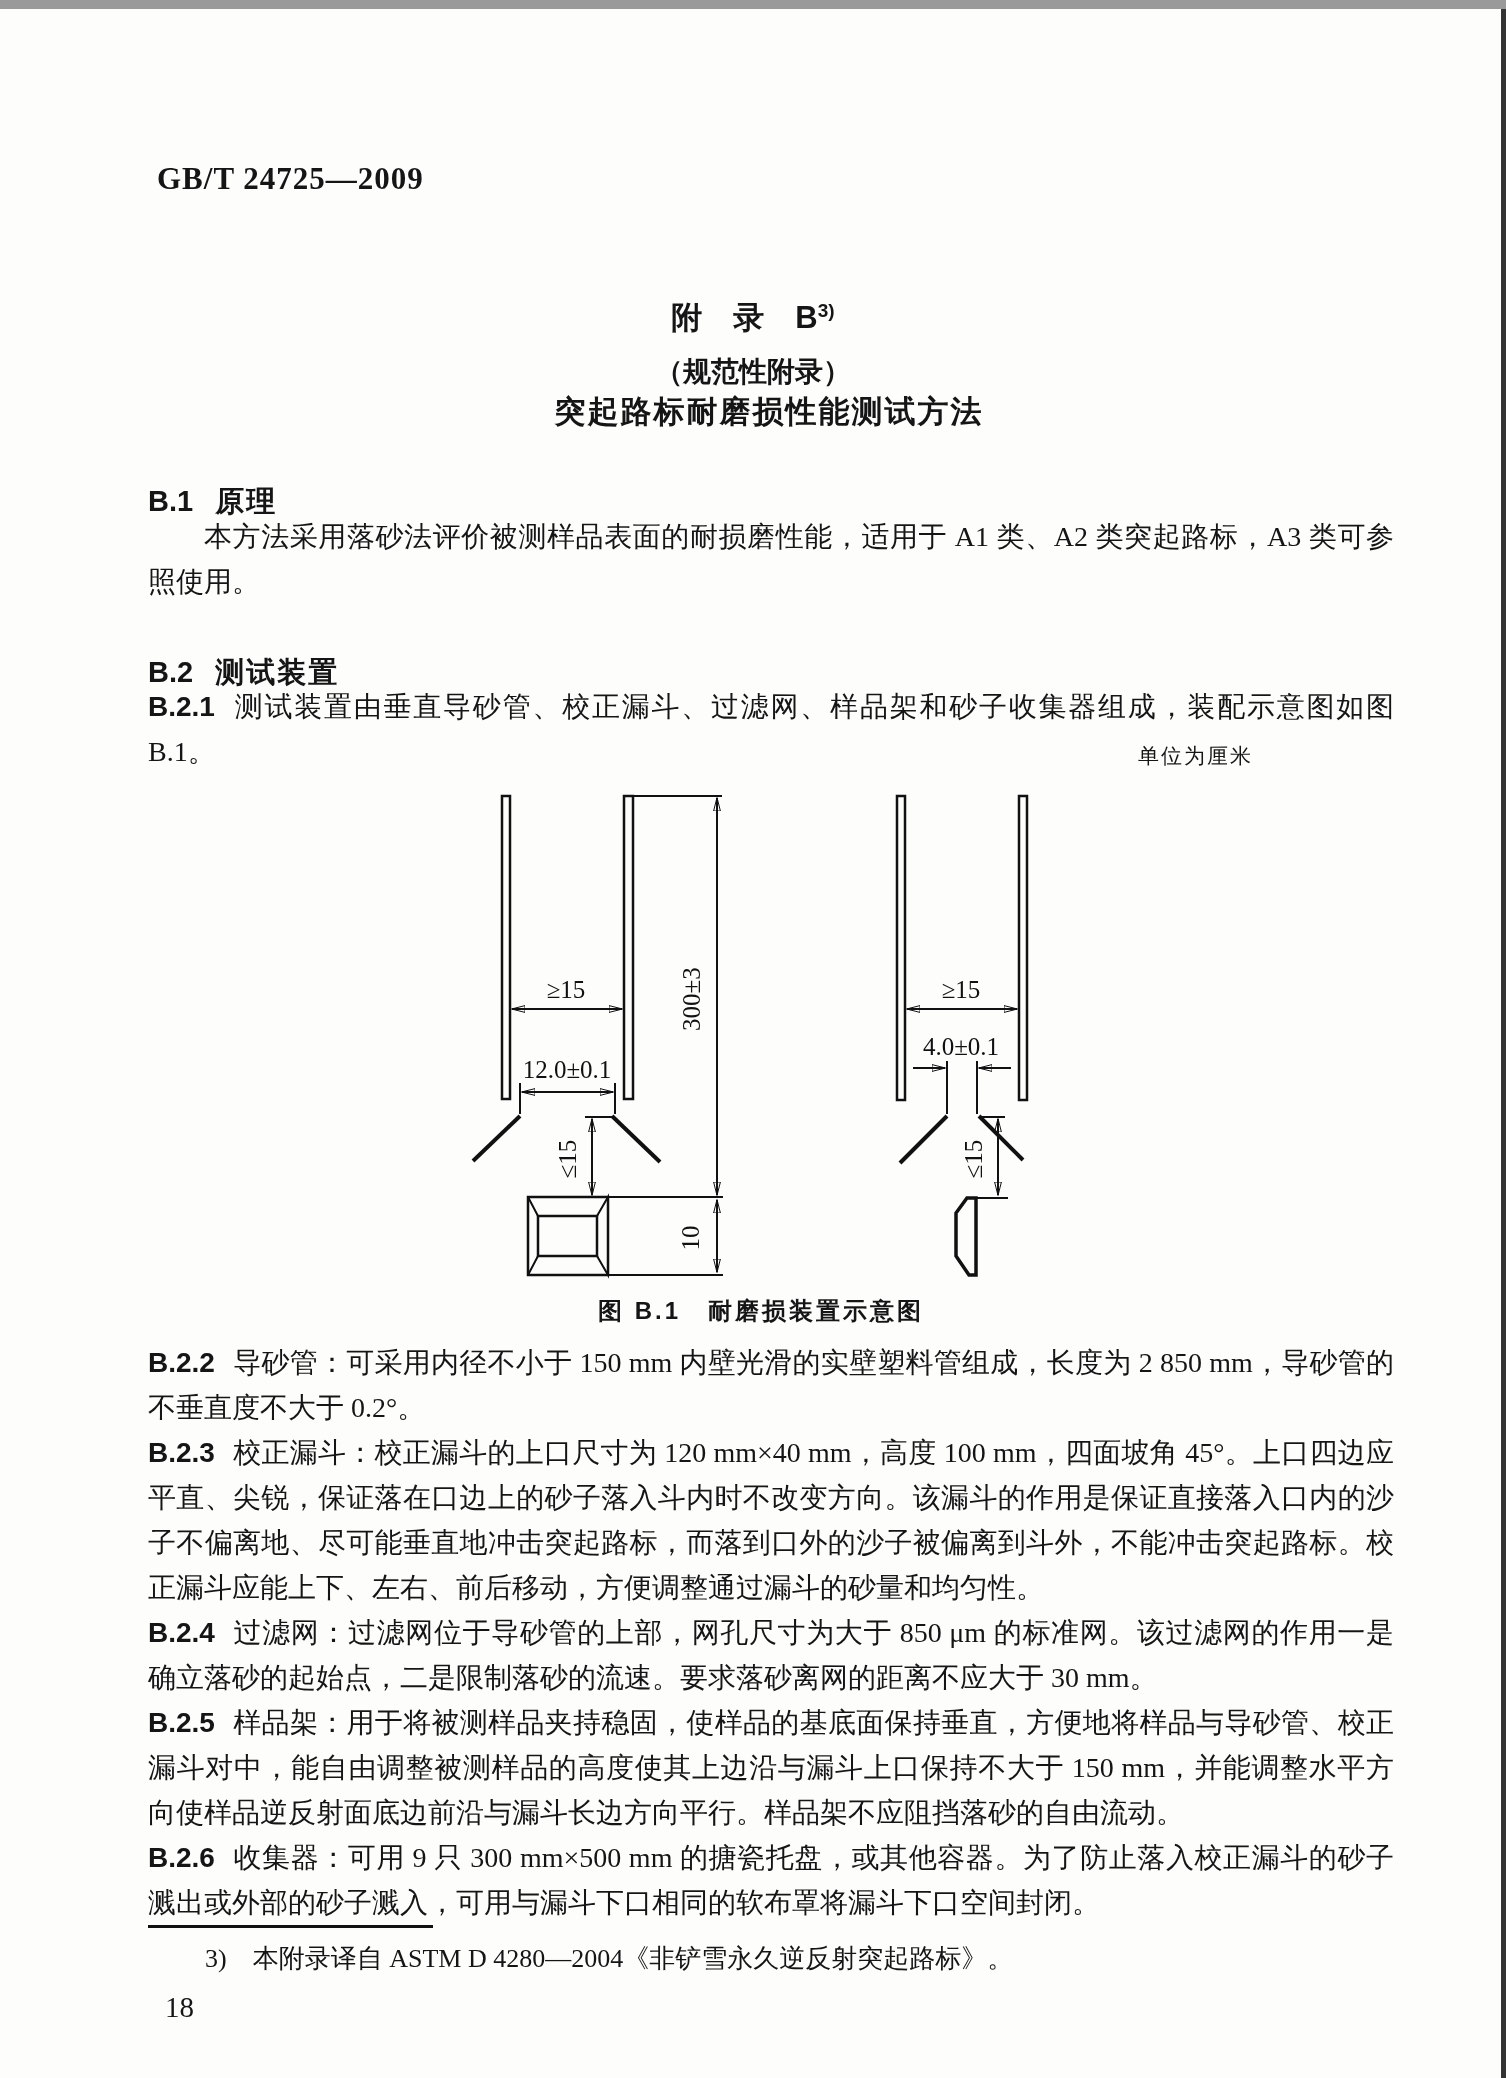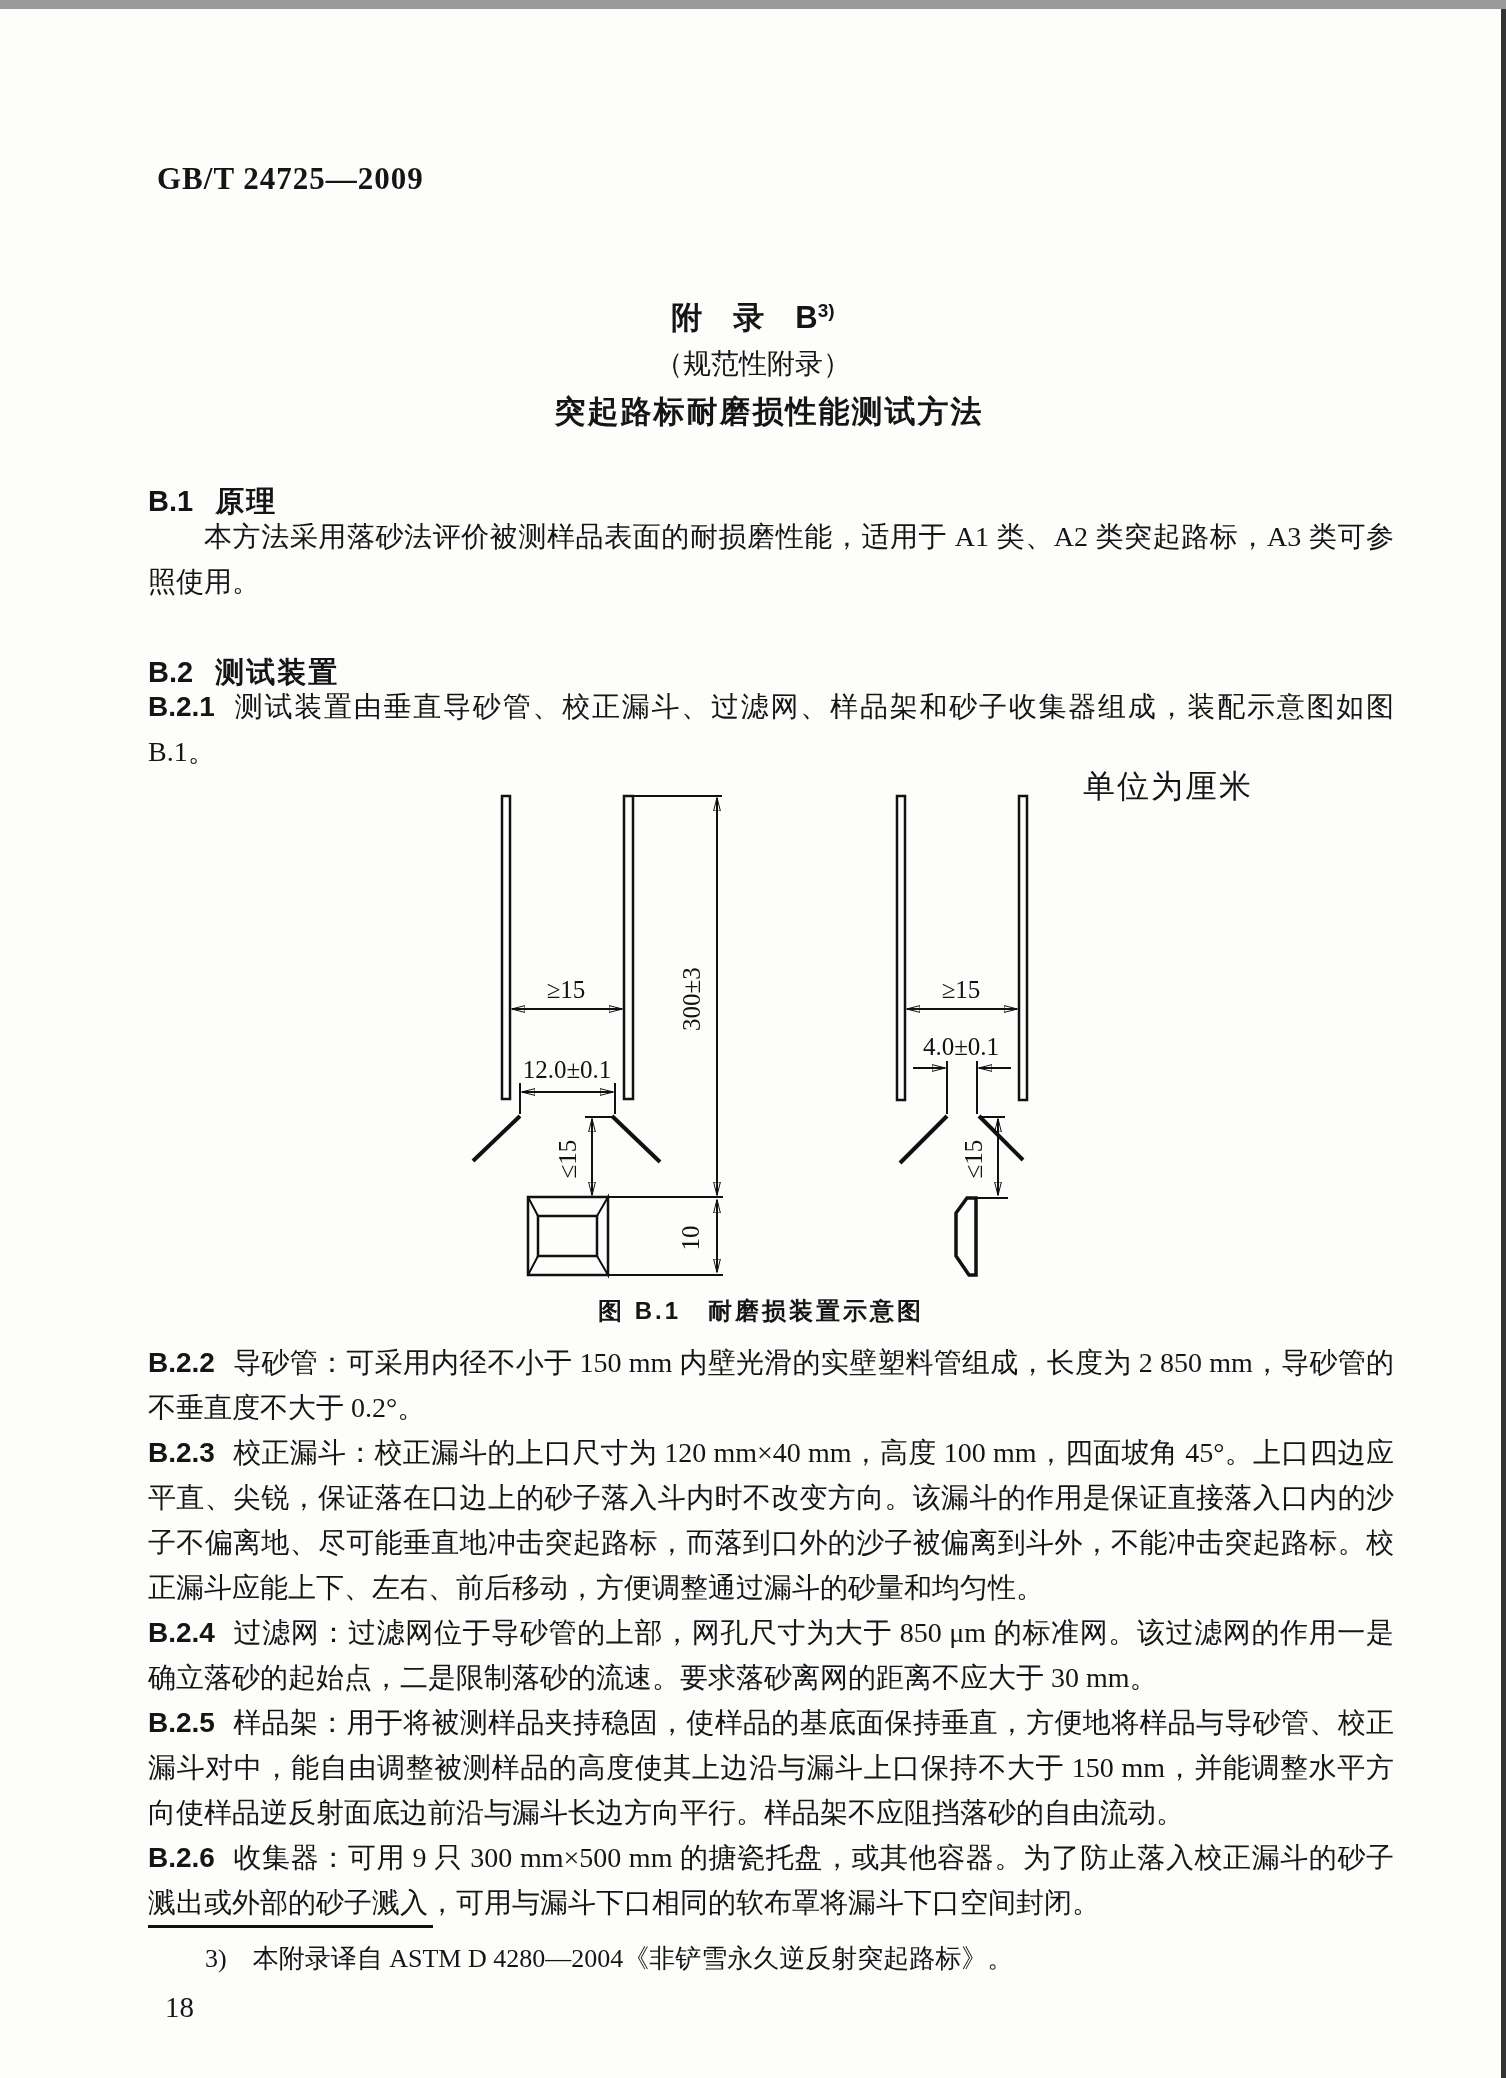"（规范性附录）" .appendix-subtitle { font-weight: normal -> bold; top: 336px -> 344px }
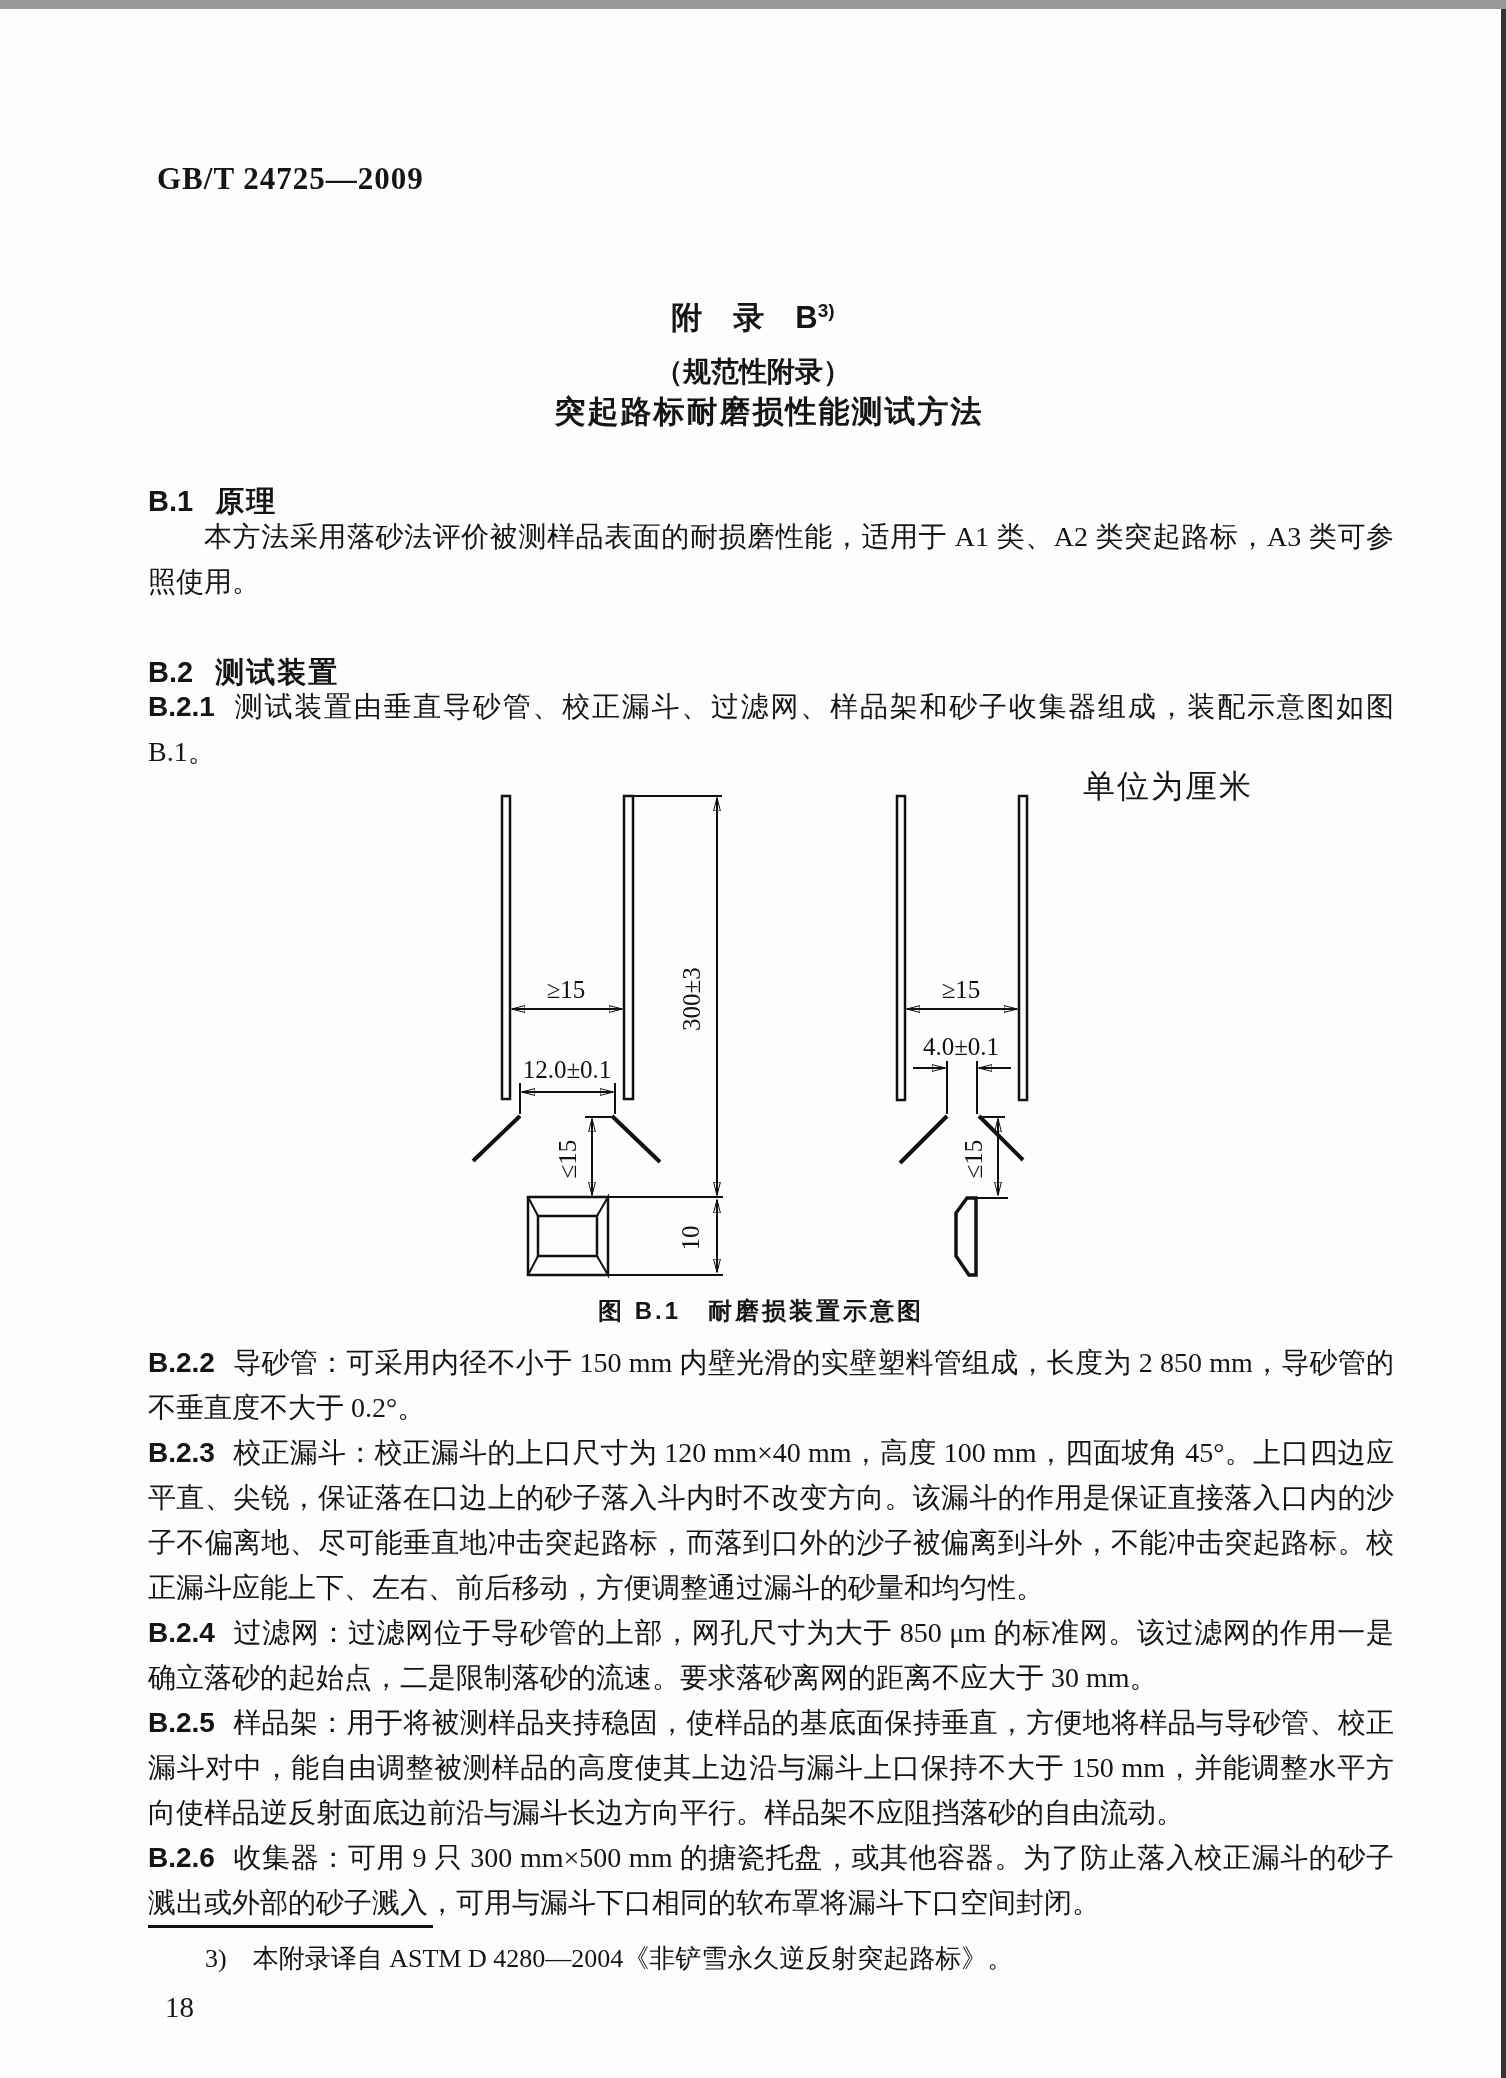"单位为厘米" .unit-note { font-size: 32px -> 21px; top: 756px -> 733px }
